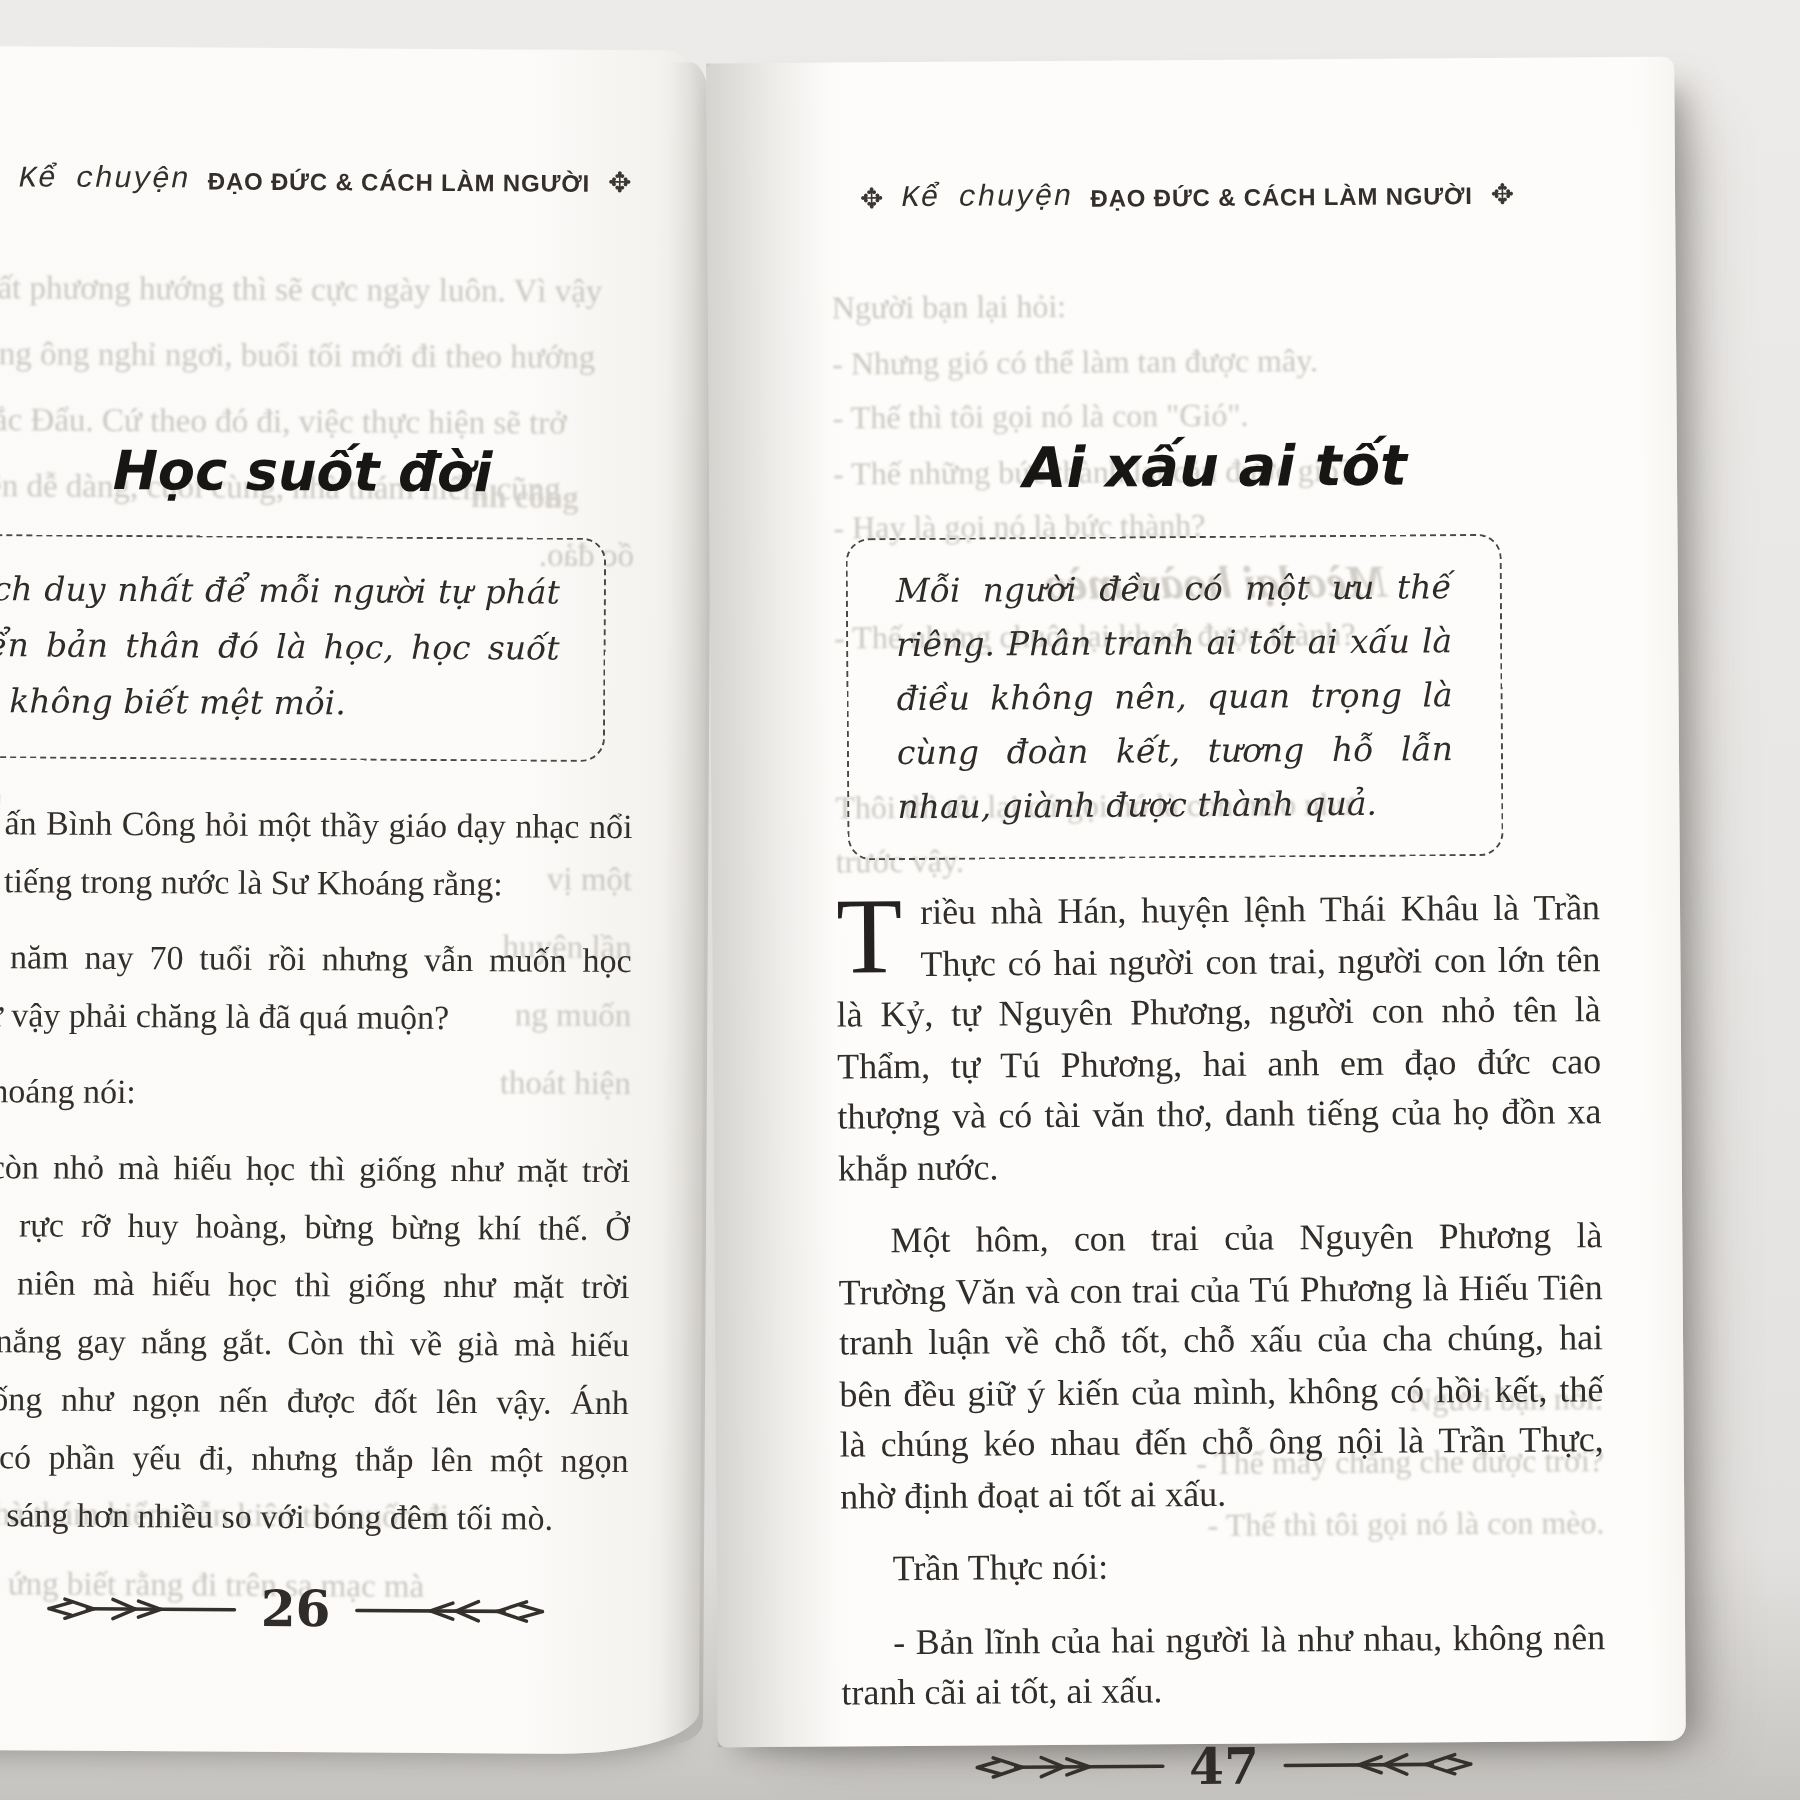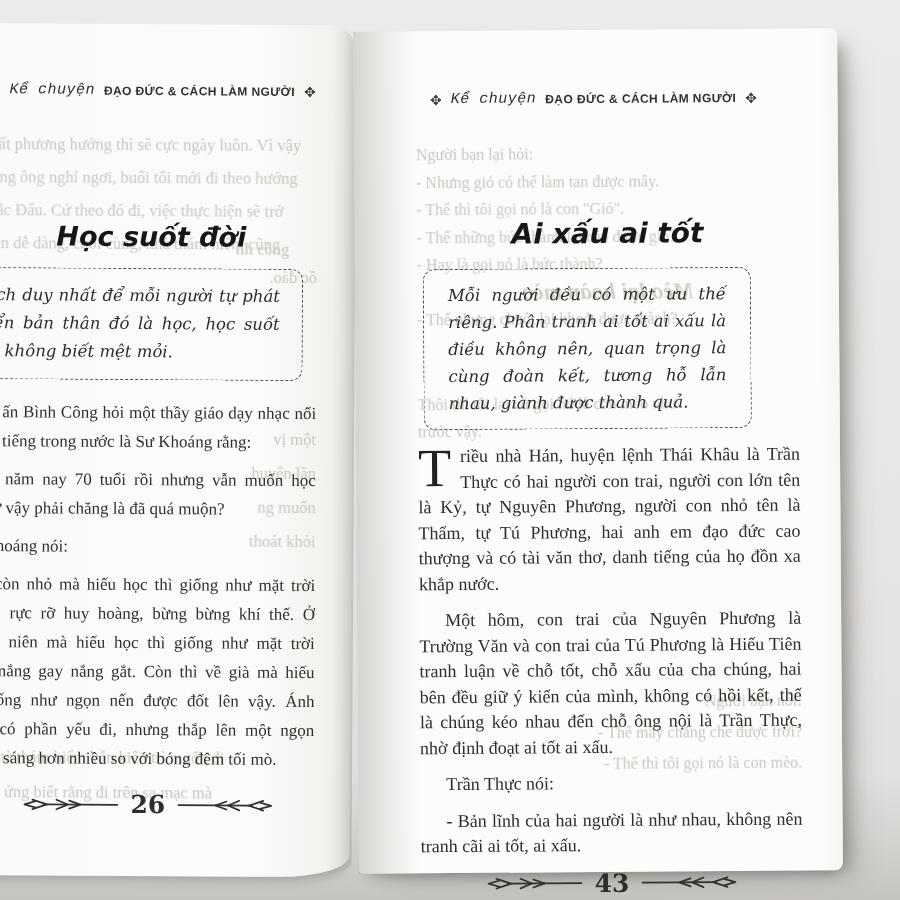"thoát khỏi" div.bld { text: khỏi -> hiện }
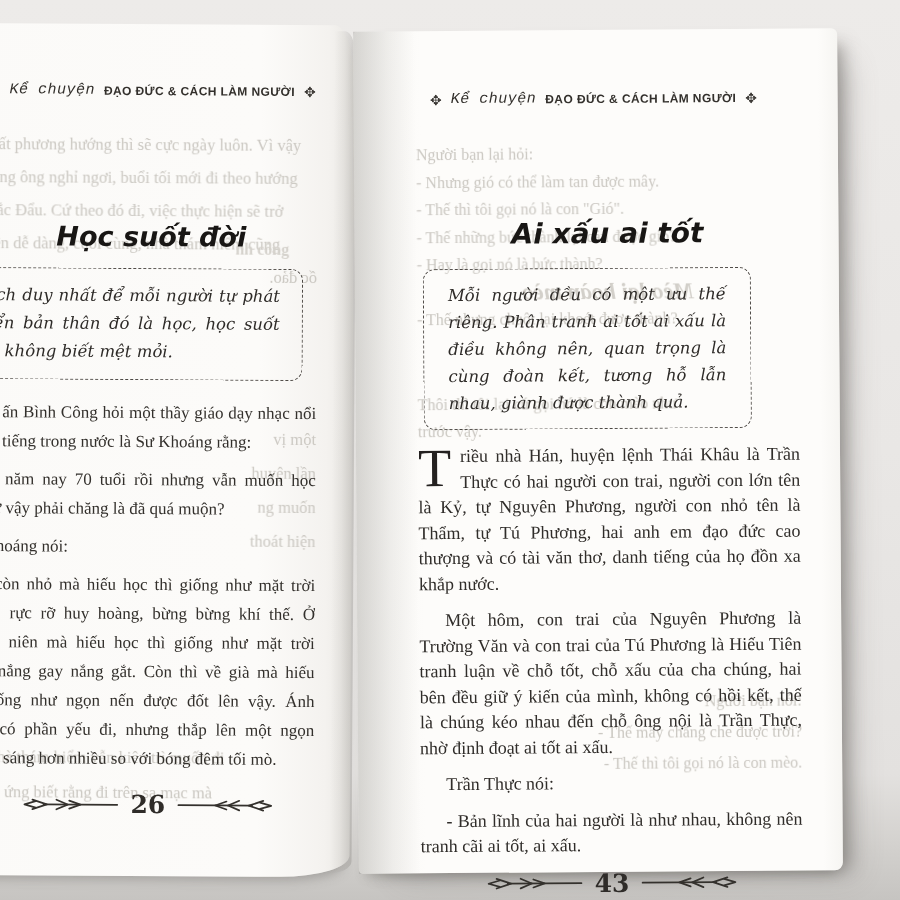"43" span.pagenum { text: 43 -> 47 }
